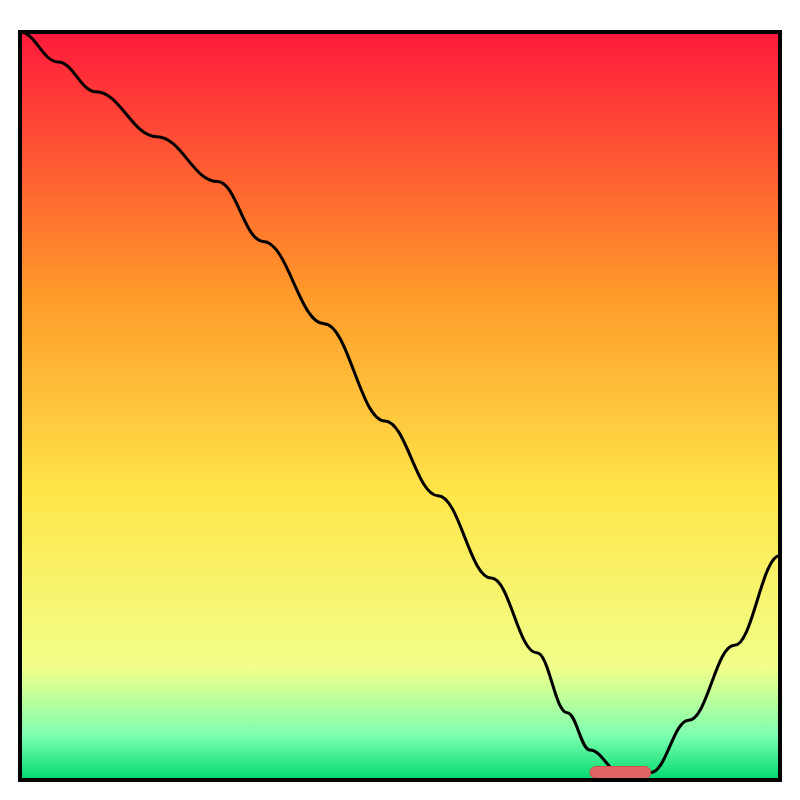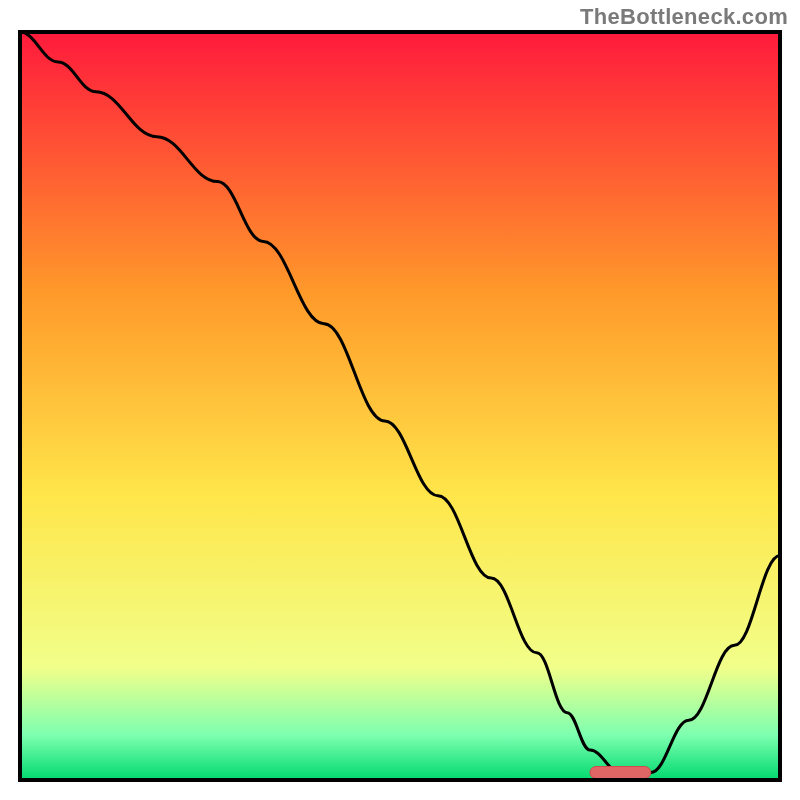"TheBottleneck.com" div.watermark { html: <div>TheBottleneck.com</div> -> none }
